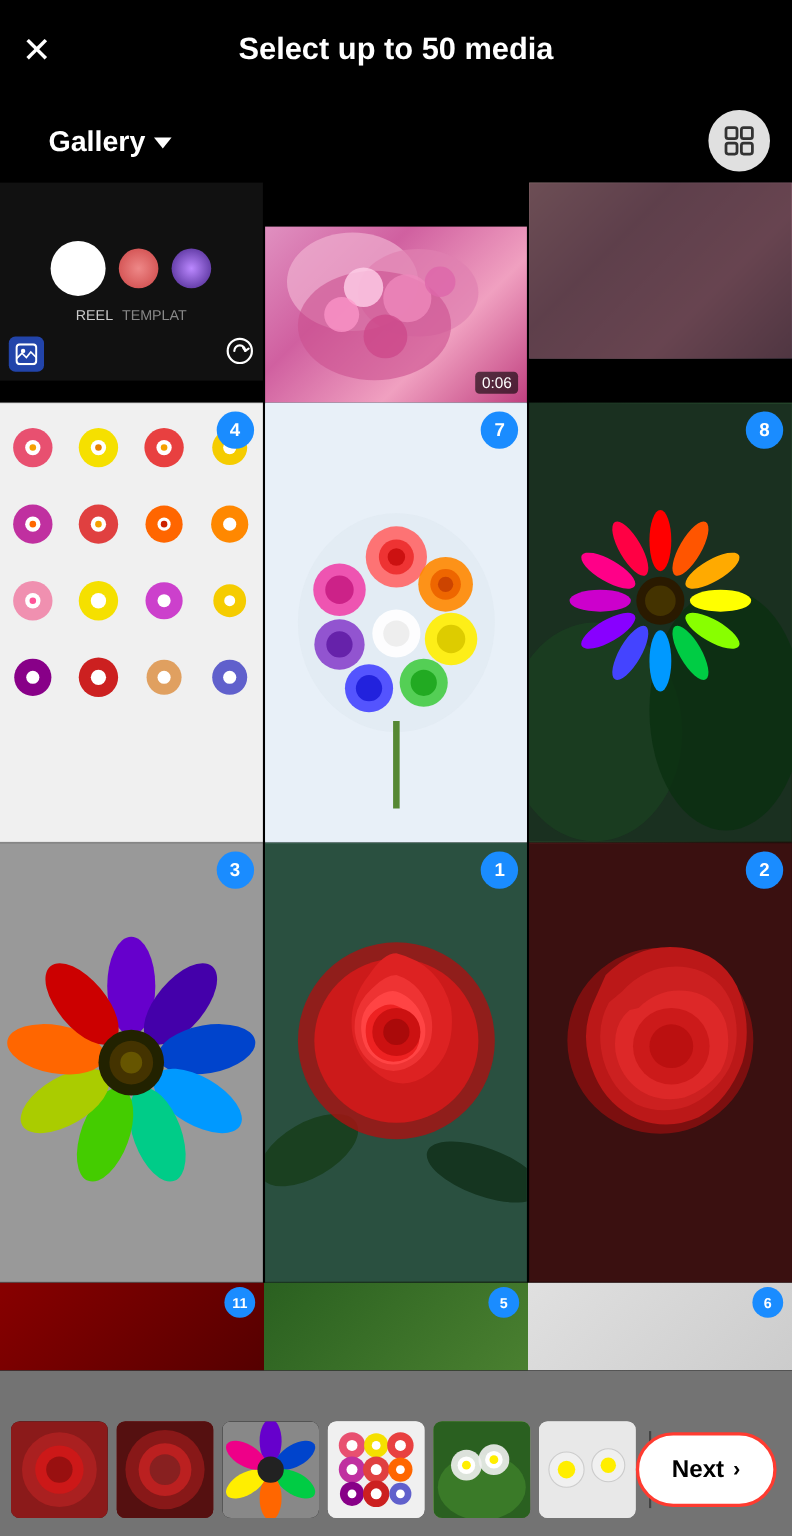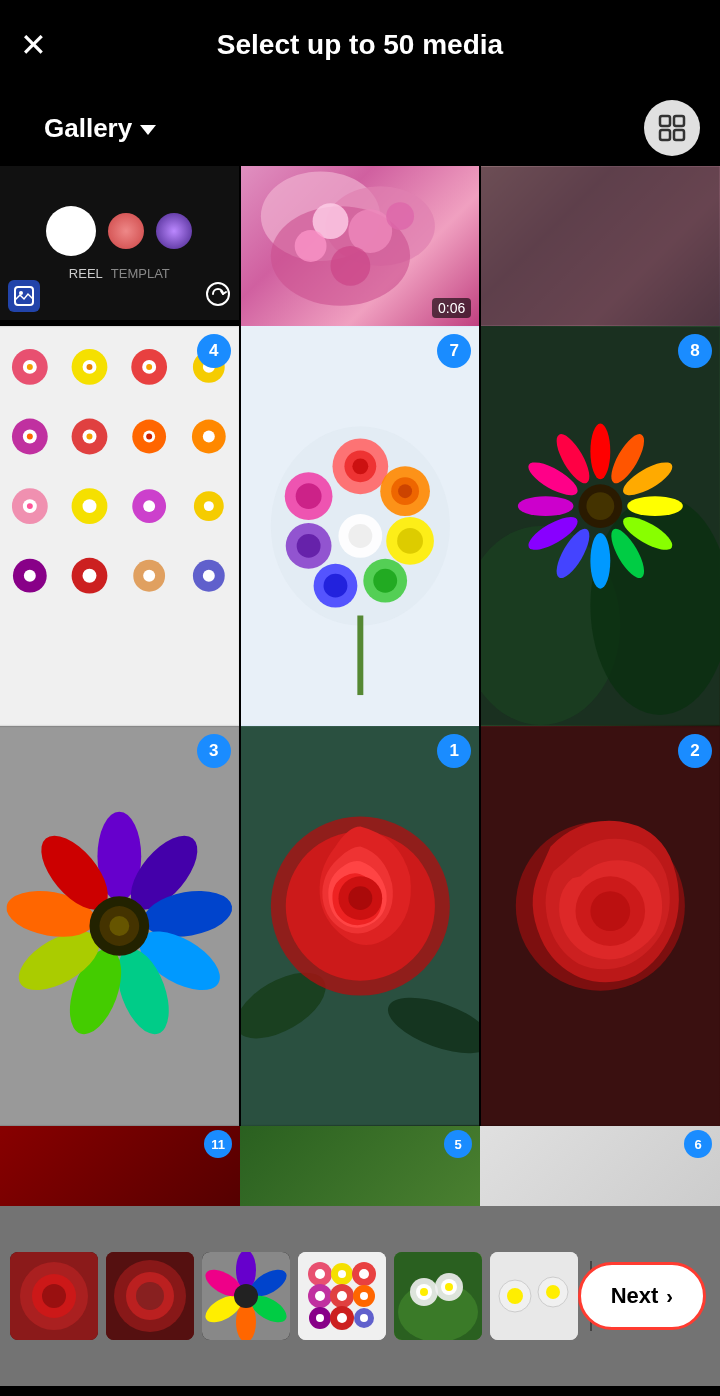"REEL" .camera-cell { height: 154px -> 180px }
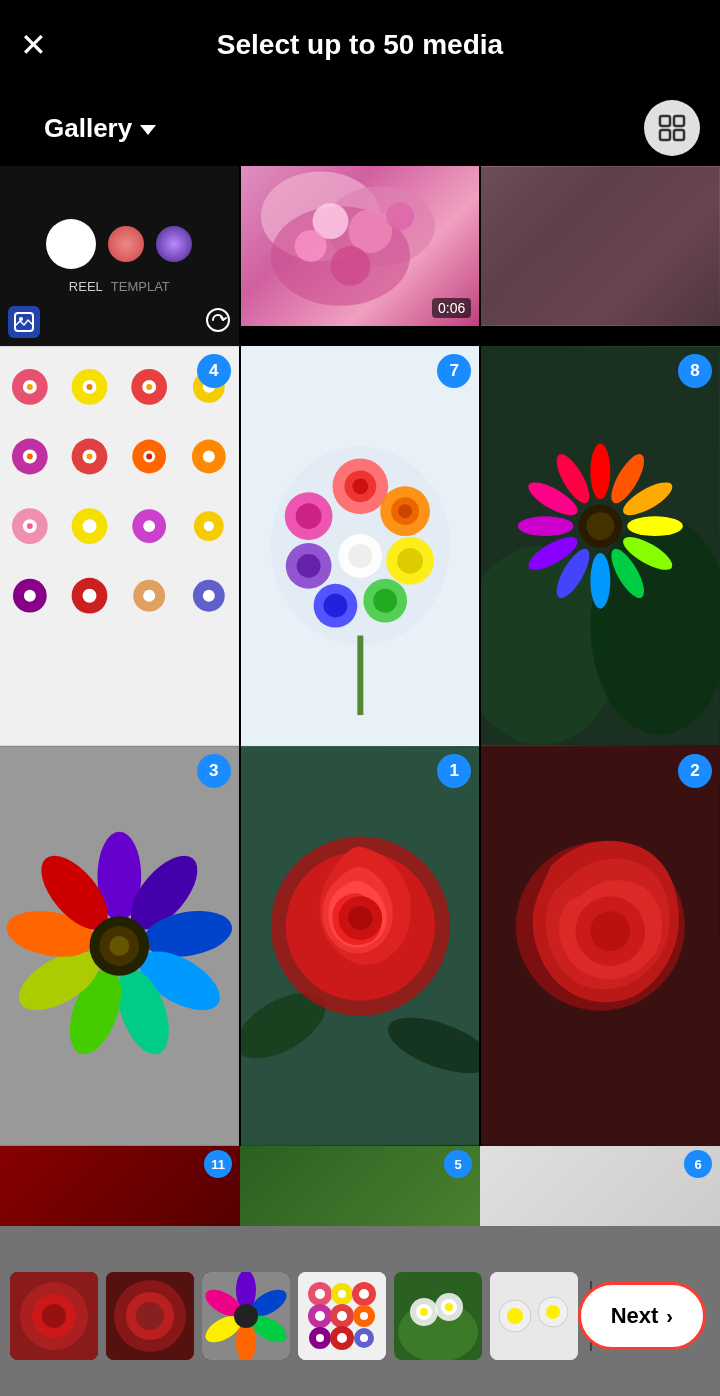"0:06" div.media-cell { margin-top: none -> 40px }
